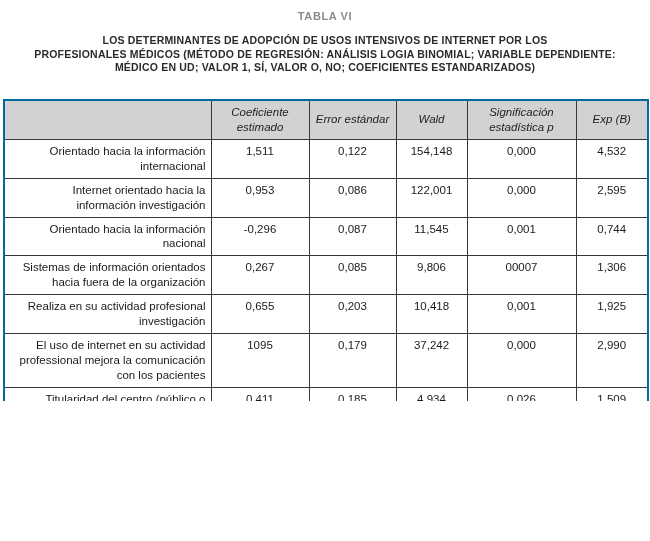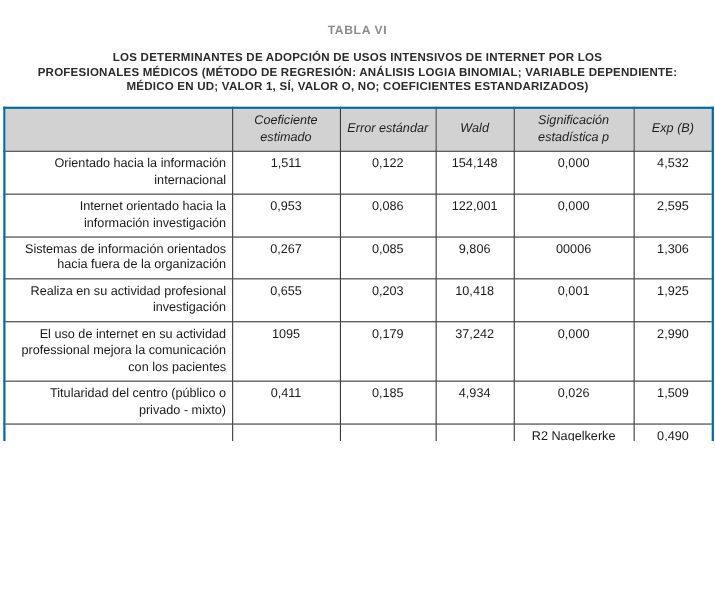"TABLA VI" .page { padding: 18px 3px 0 3px -> 6px 3px 0 3px }
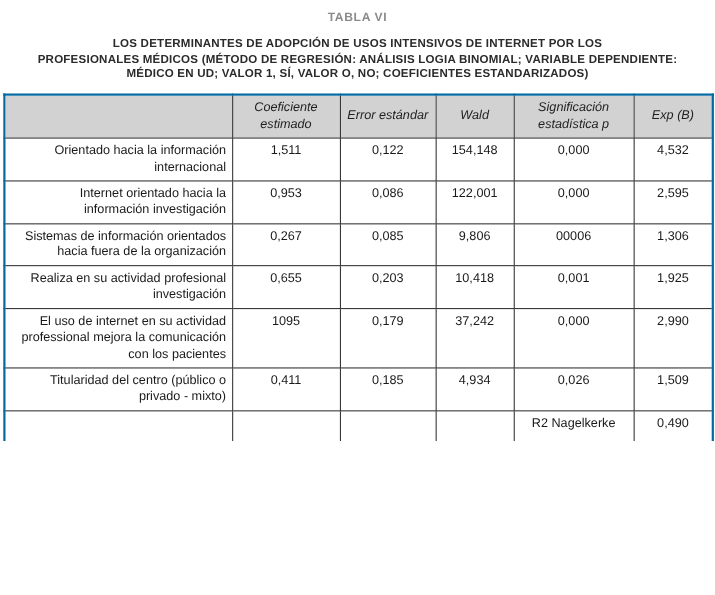"LOS DETERMINANTES DE ADOPCIÓN DE" .caption { margin: 0 auto 10px auto -> 0 auto 24px auto }
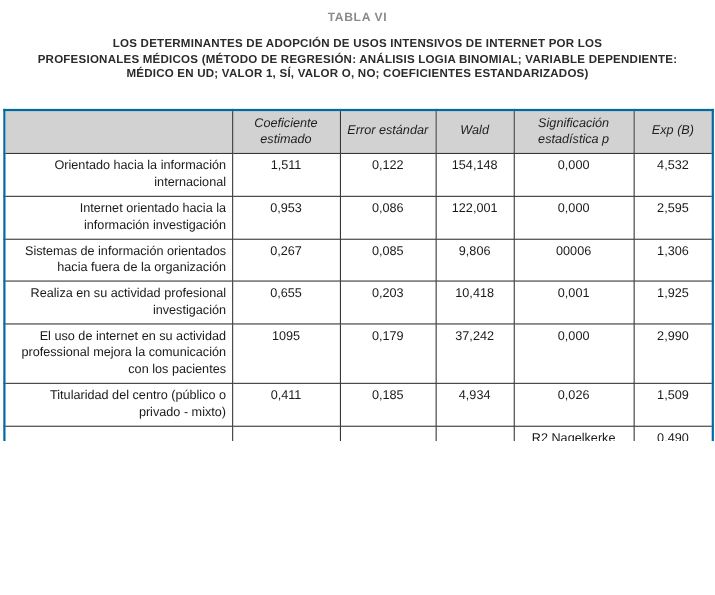"Orientado hacia la información nacional" tr { html: none -> <tr> <td>Orientado hacia la información nacional</td> <td>-0,296</td> <td>0,087</td> <td>11,545</td> <td>0,001</td> <td>0,744</td> </tr> }
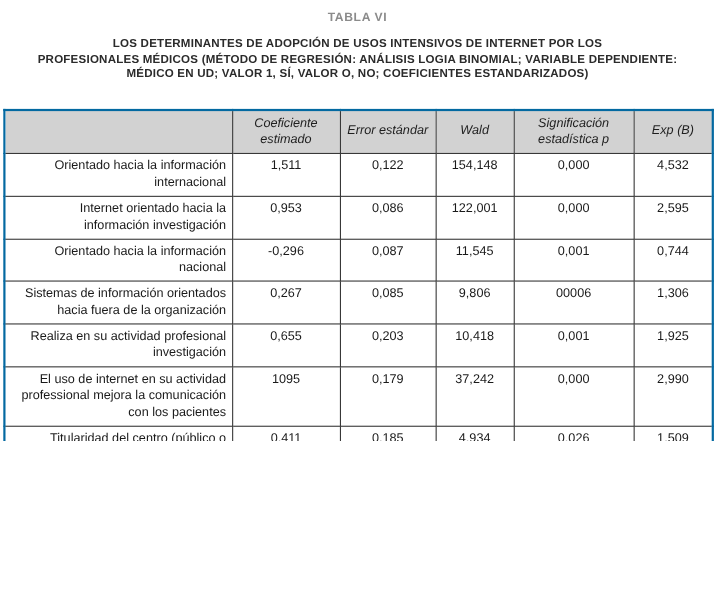"00006" td { text: 00006 -> 00007 }
